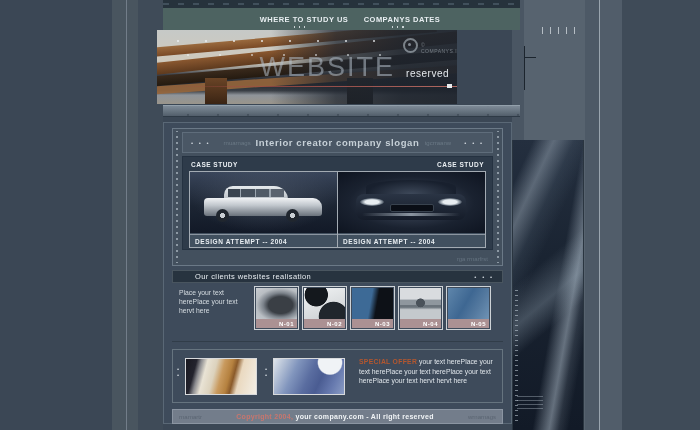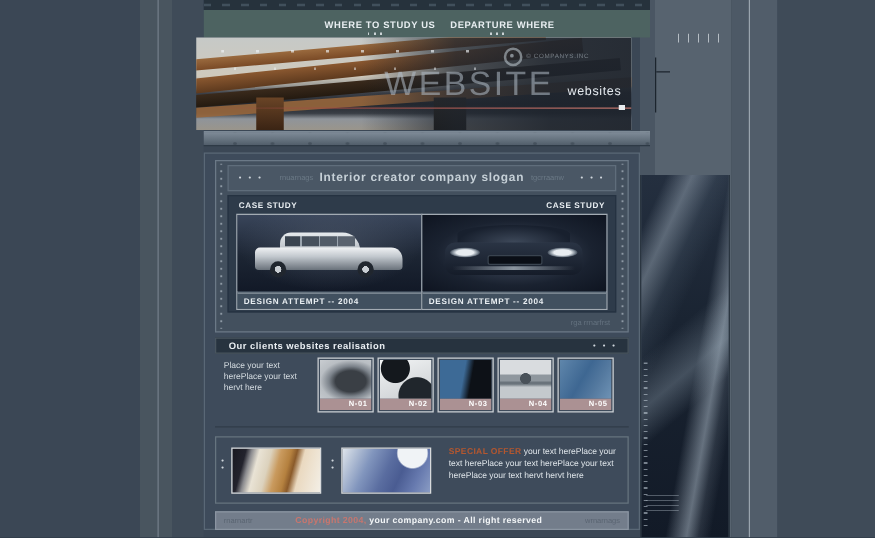"DEPARTURE WHERE" div.tab { text: DEPARTURE WHERE -> COMPANYS DATES }
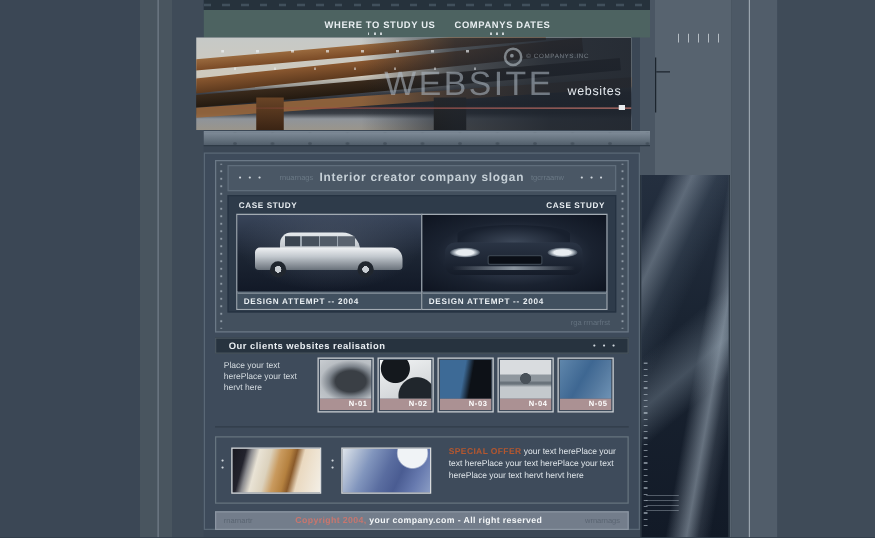"WEBSITE" .header-img { padding-left: 48px -> none }
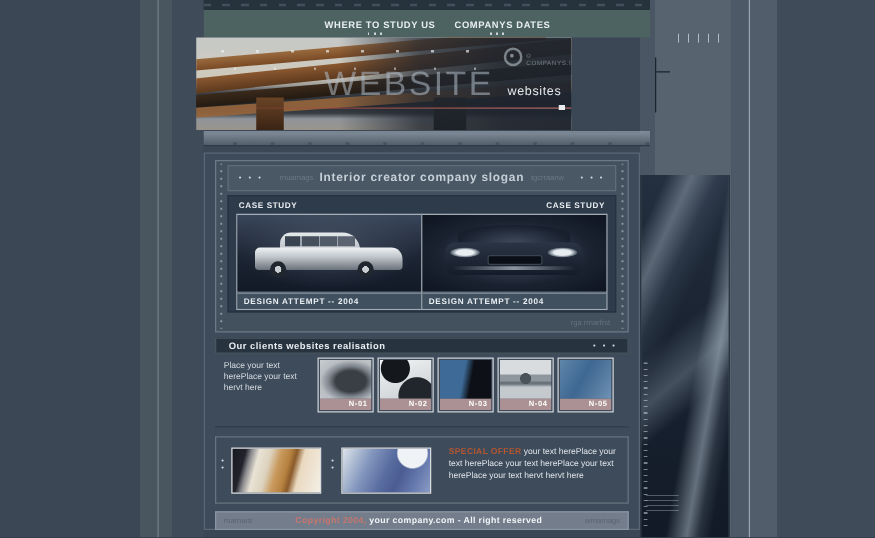"websites" div.abs { text: websites -> reserved }
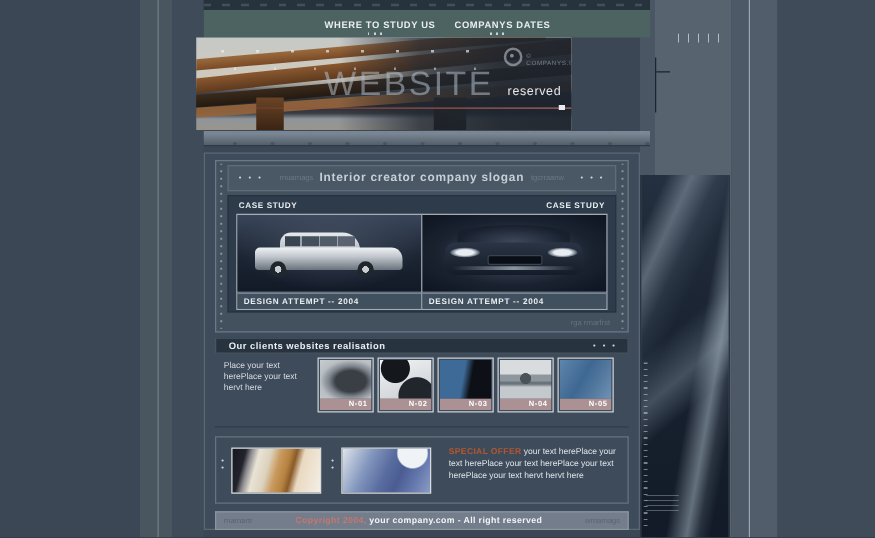"Our clients websites realisation" .cb-title { font-weight: bold -> normal; padding-left: 10px -> 22px }
